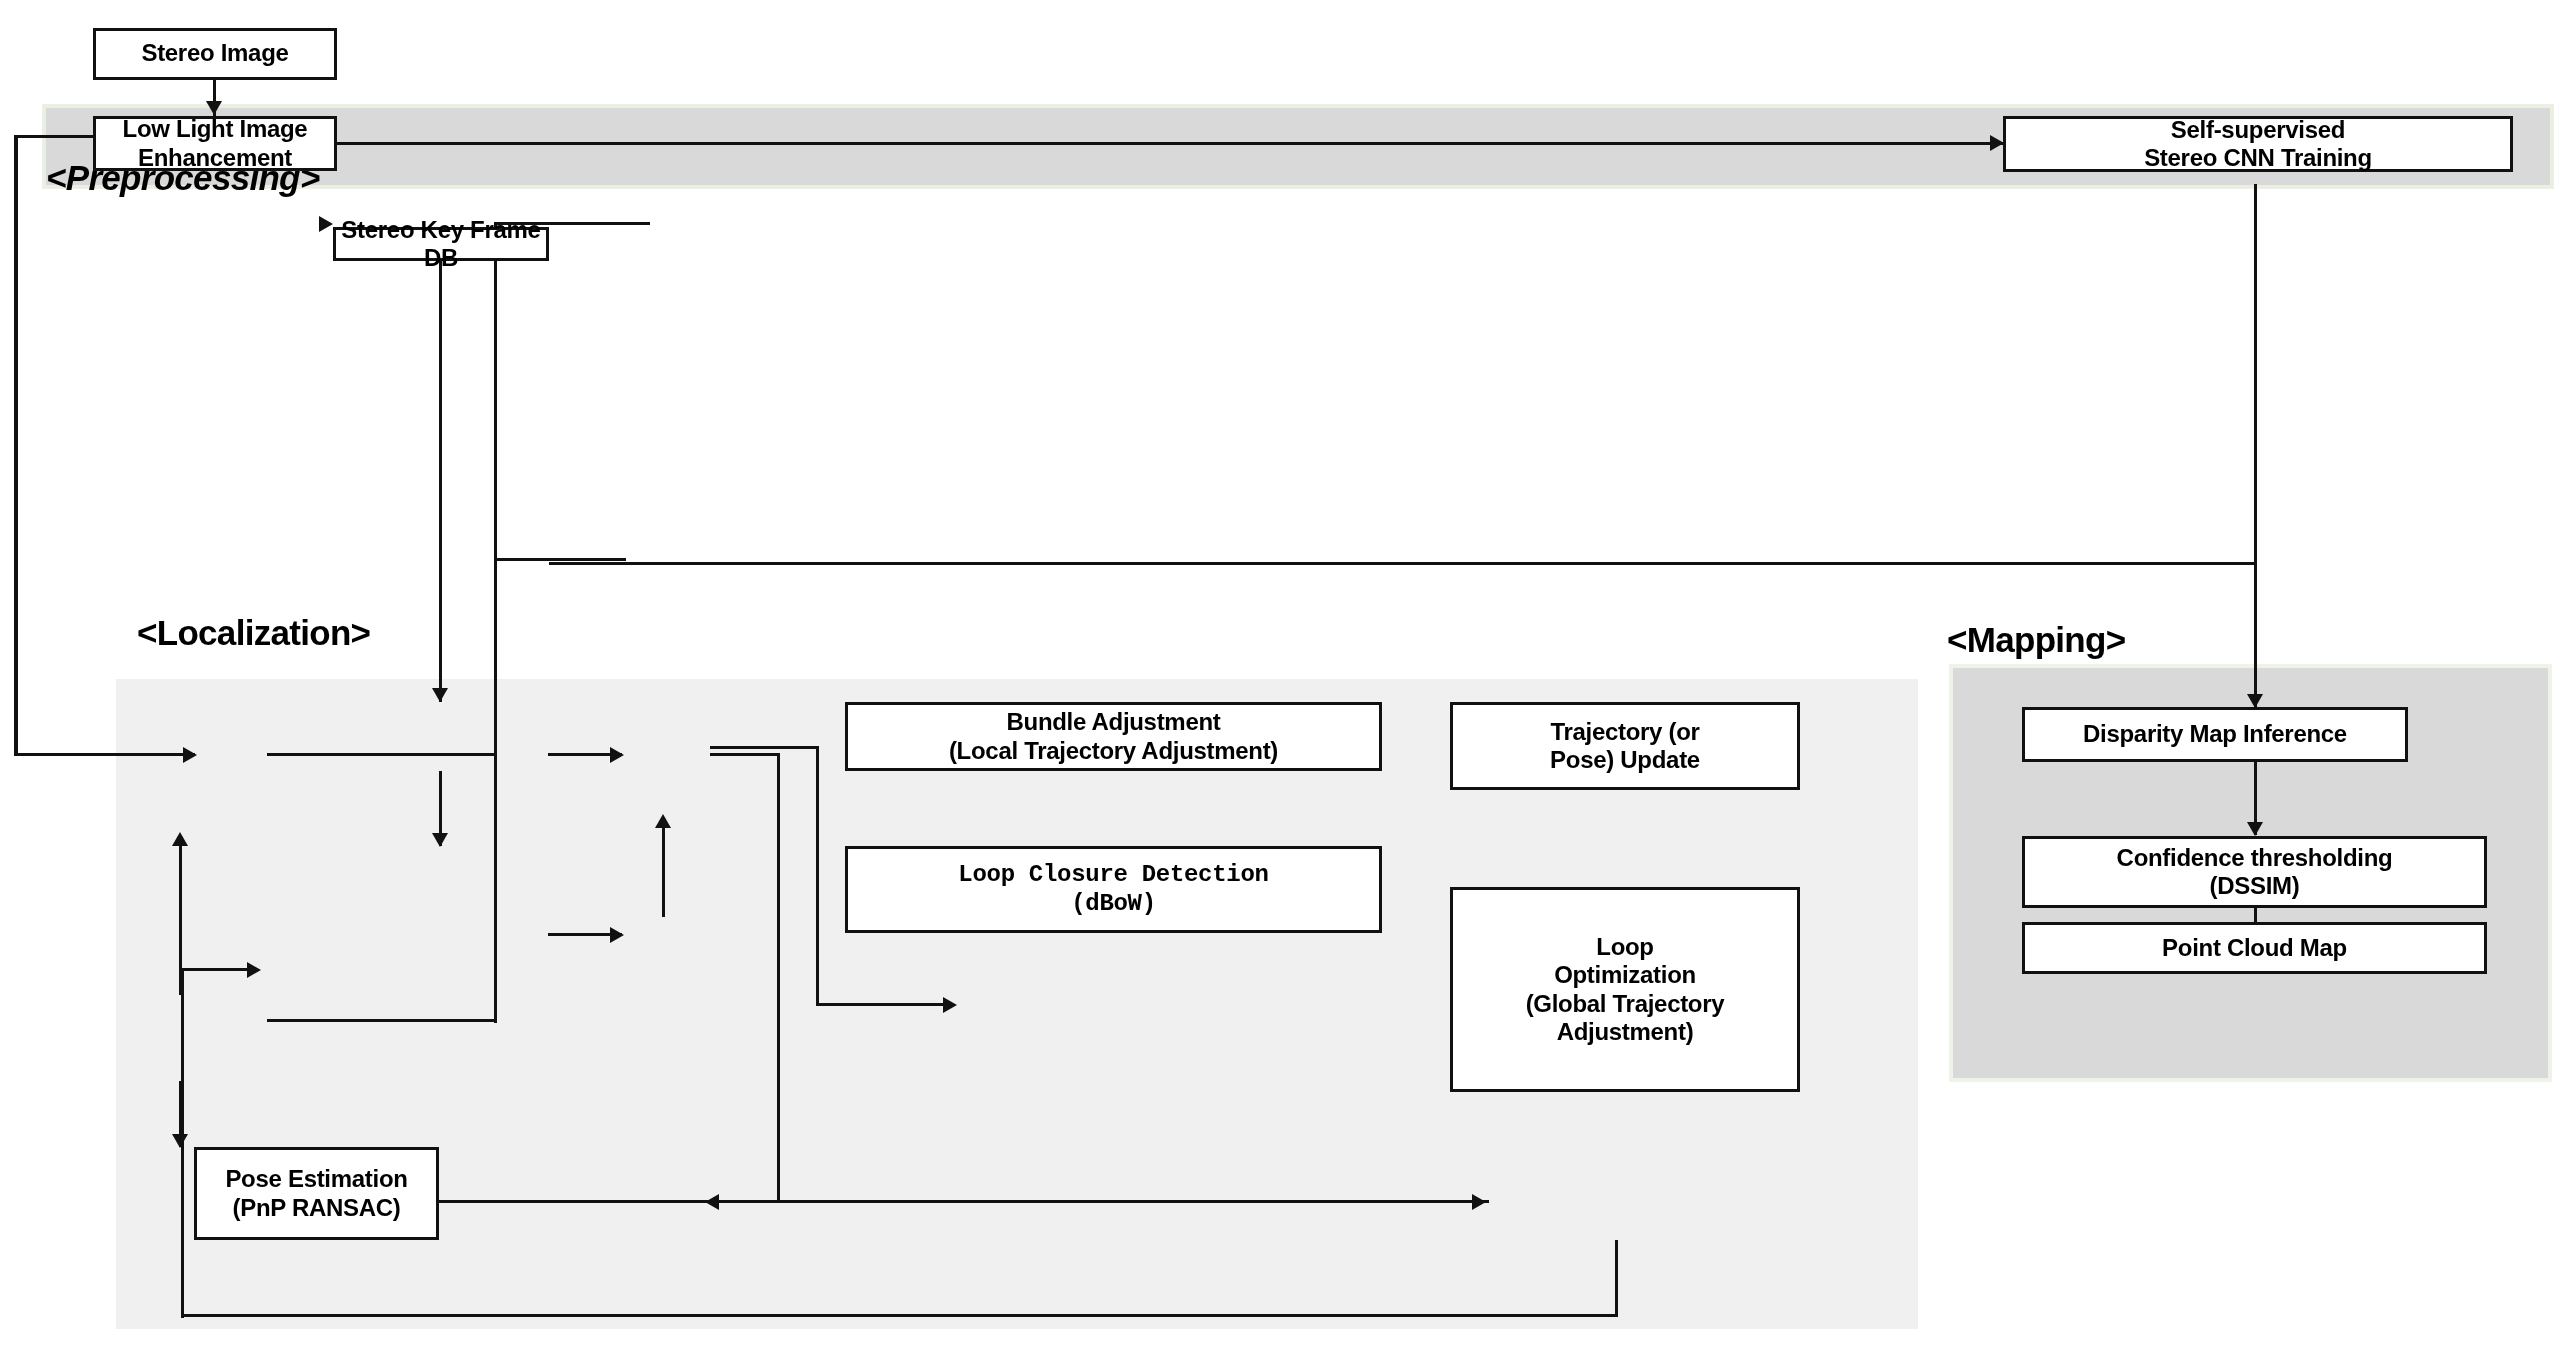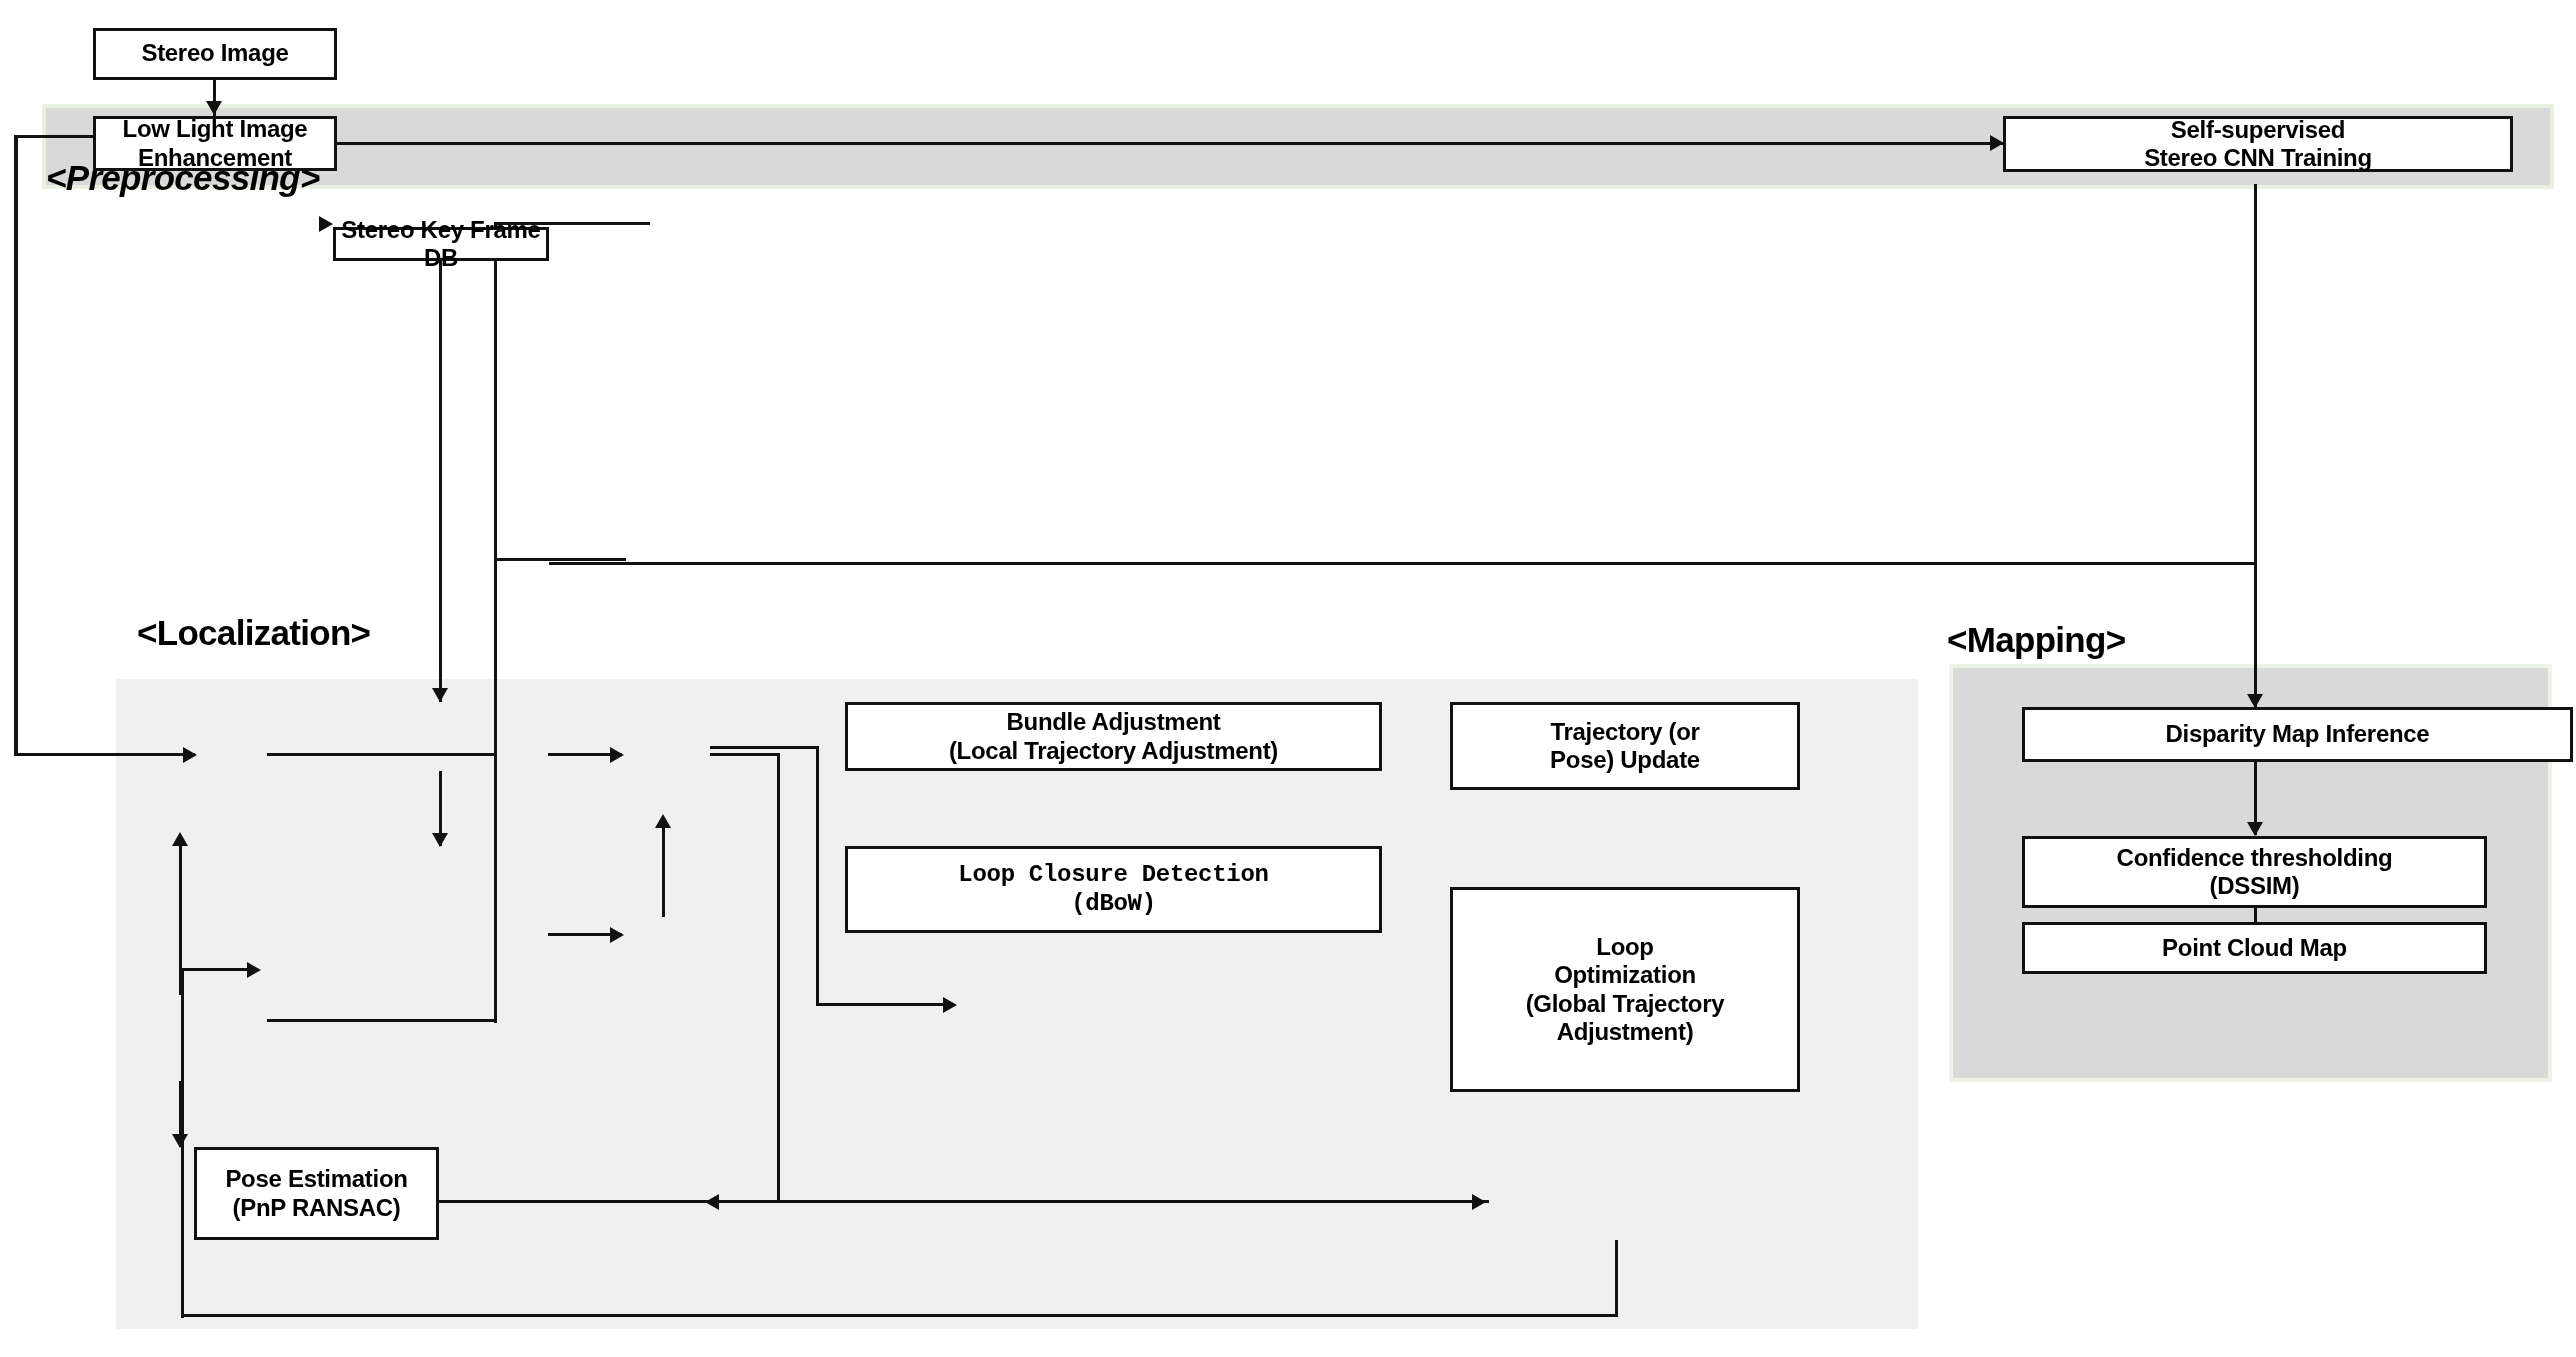"Disparity Map Inference" div.node { width: 551px -> 386px }
